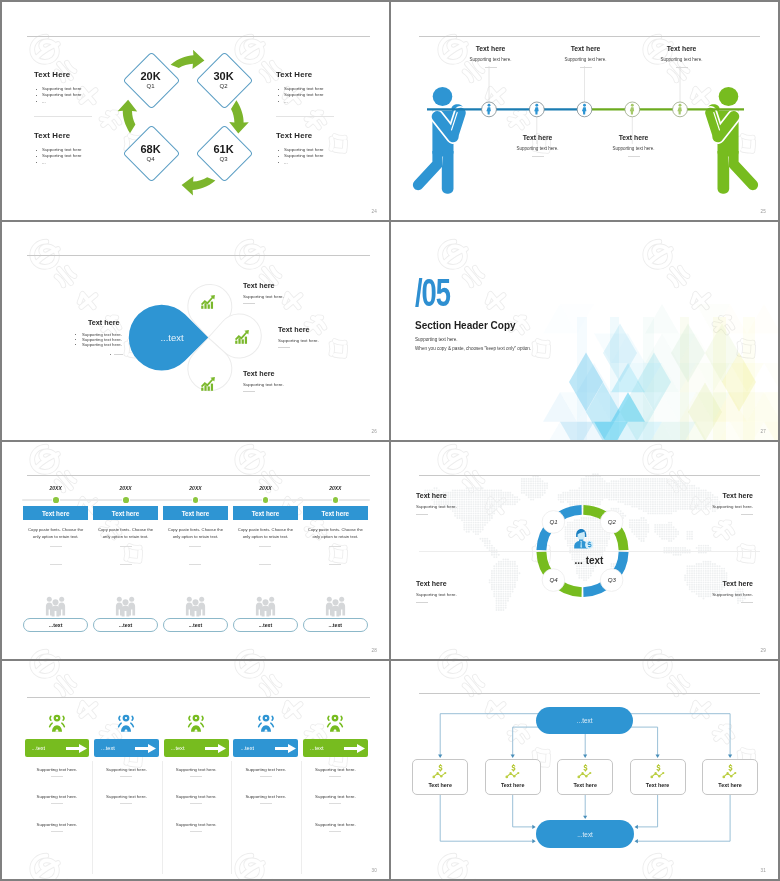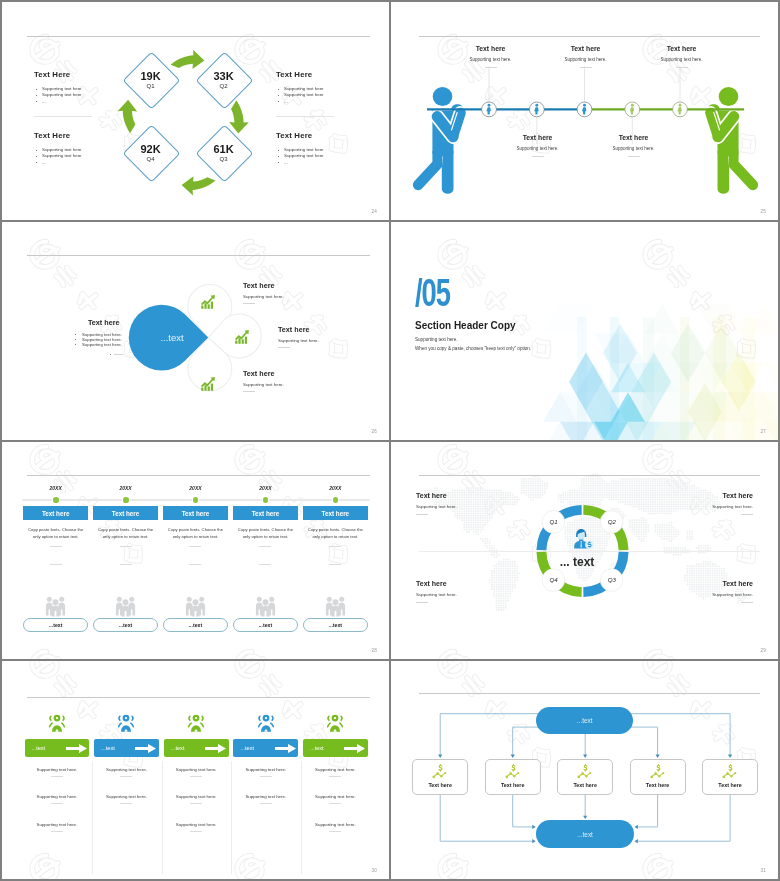"19K" div.dia-v { text: 19K -> 20K }
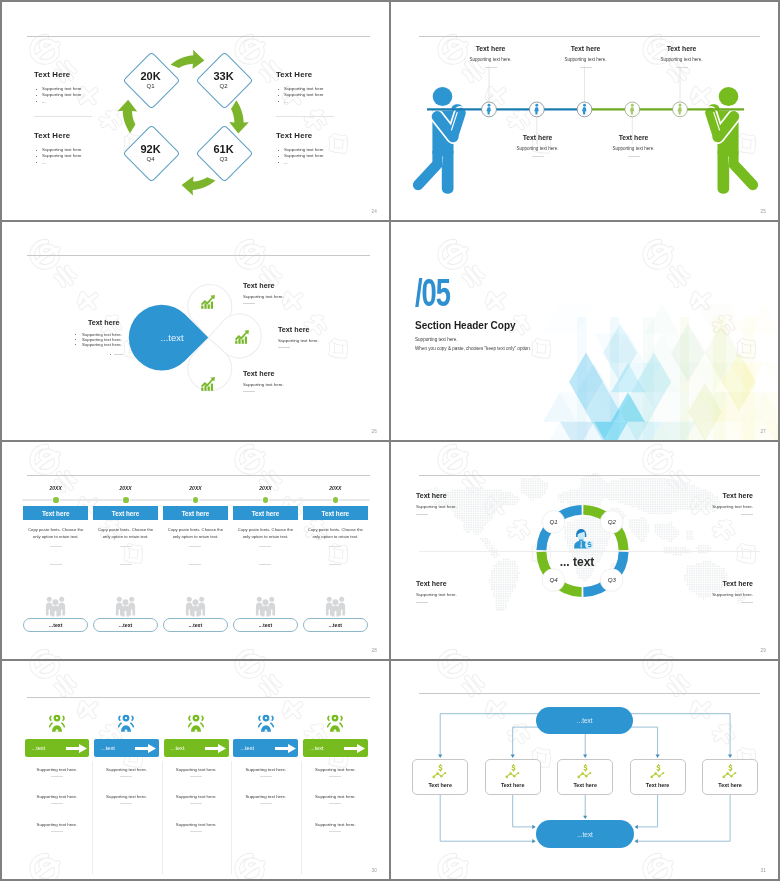"33K" div.dia-v { text: 33K -> 30K }
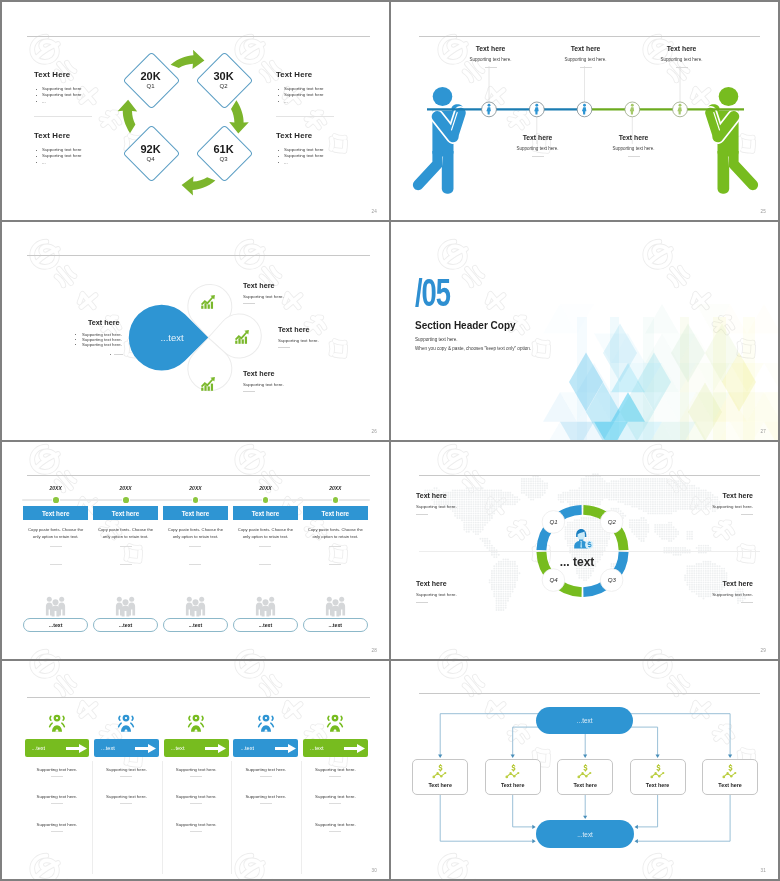"92K" div.dia-v { text: 92K -> 68K }
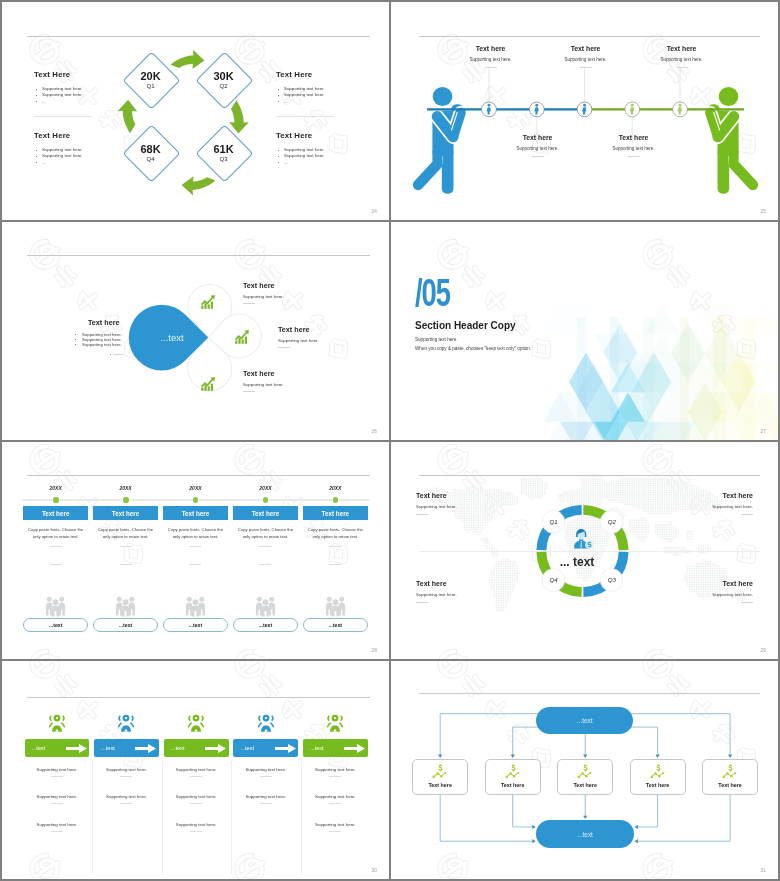"... text" .s6-center { font-size: 12px -> 10px; left: 156px -> 168px }
